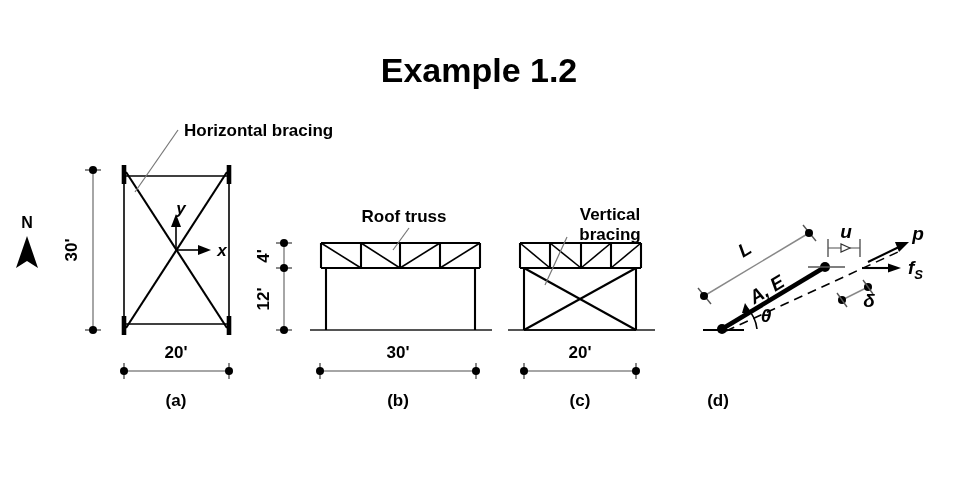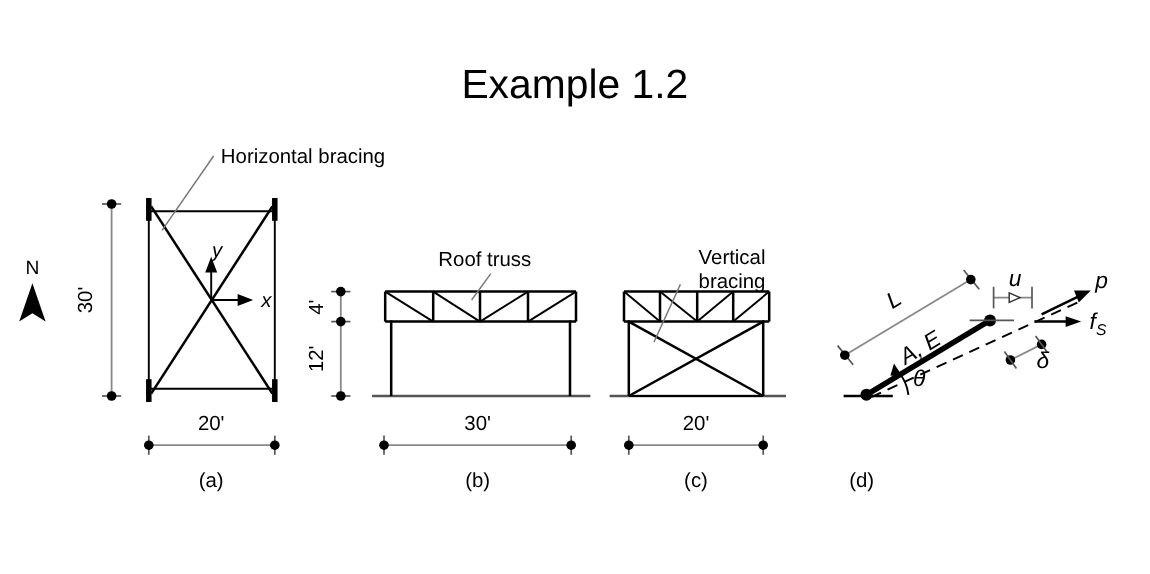"Example 1.2" #figure-root { font-weight: none -> bold }
